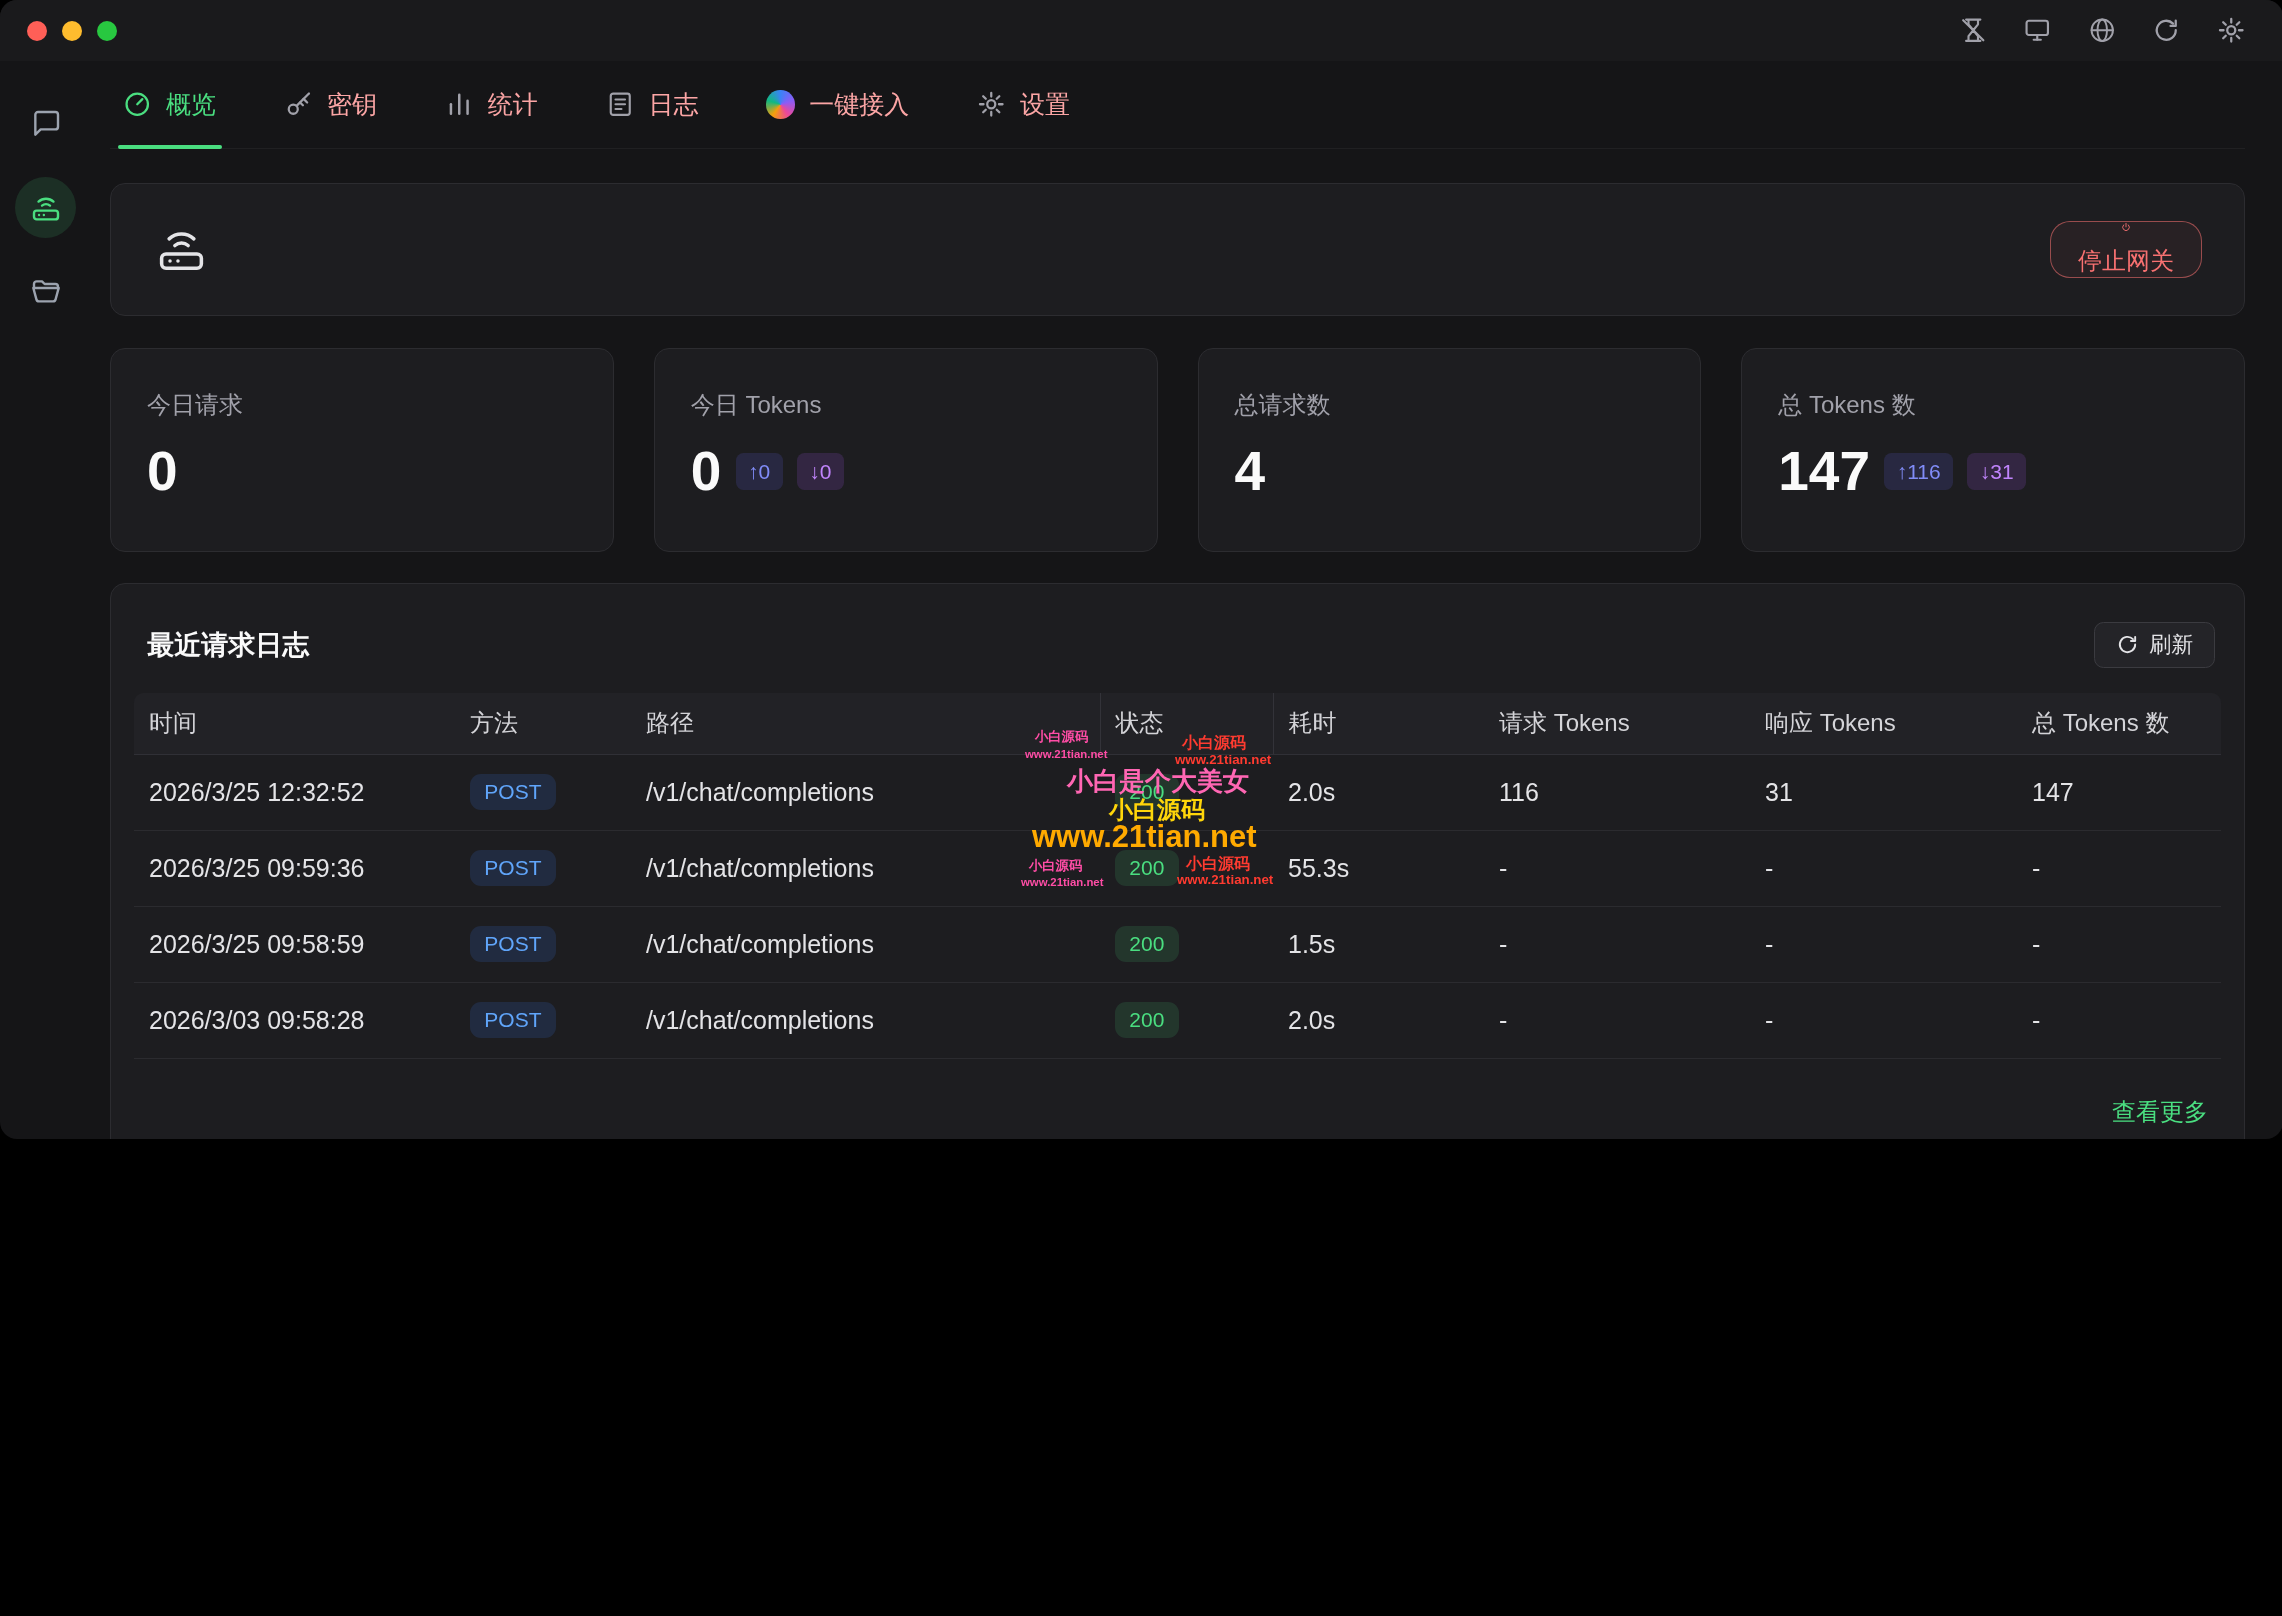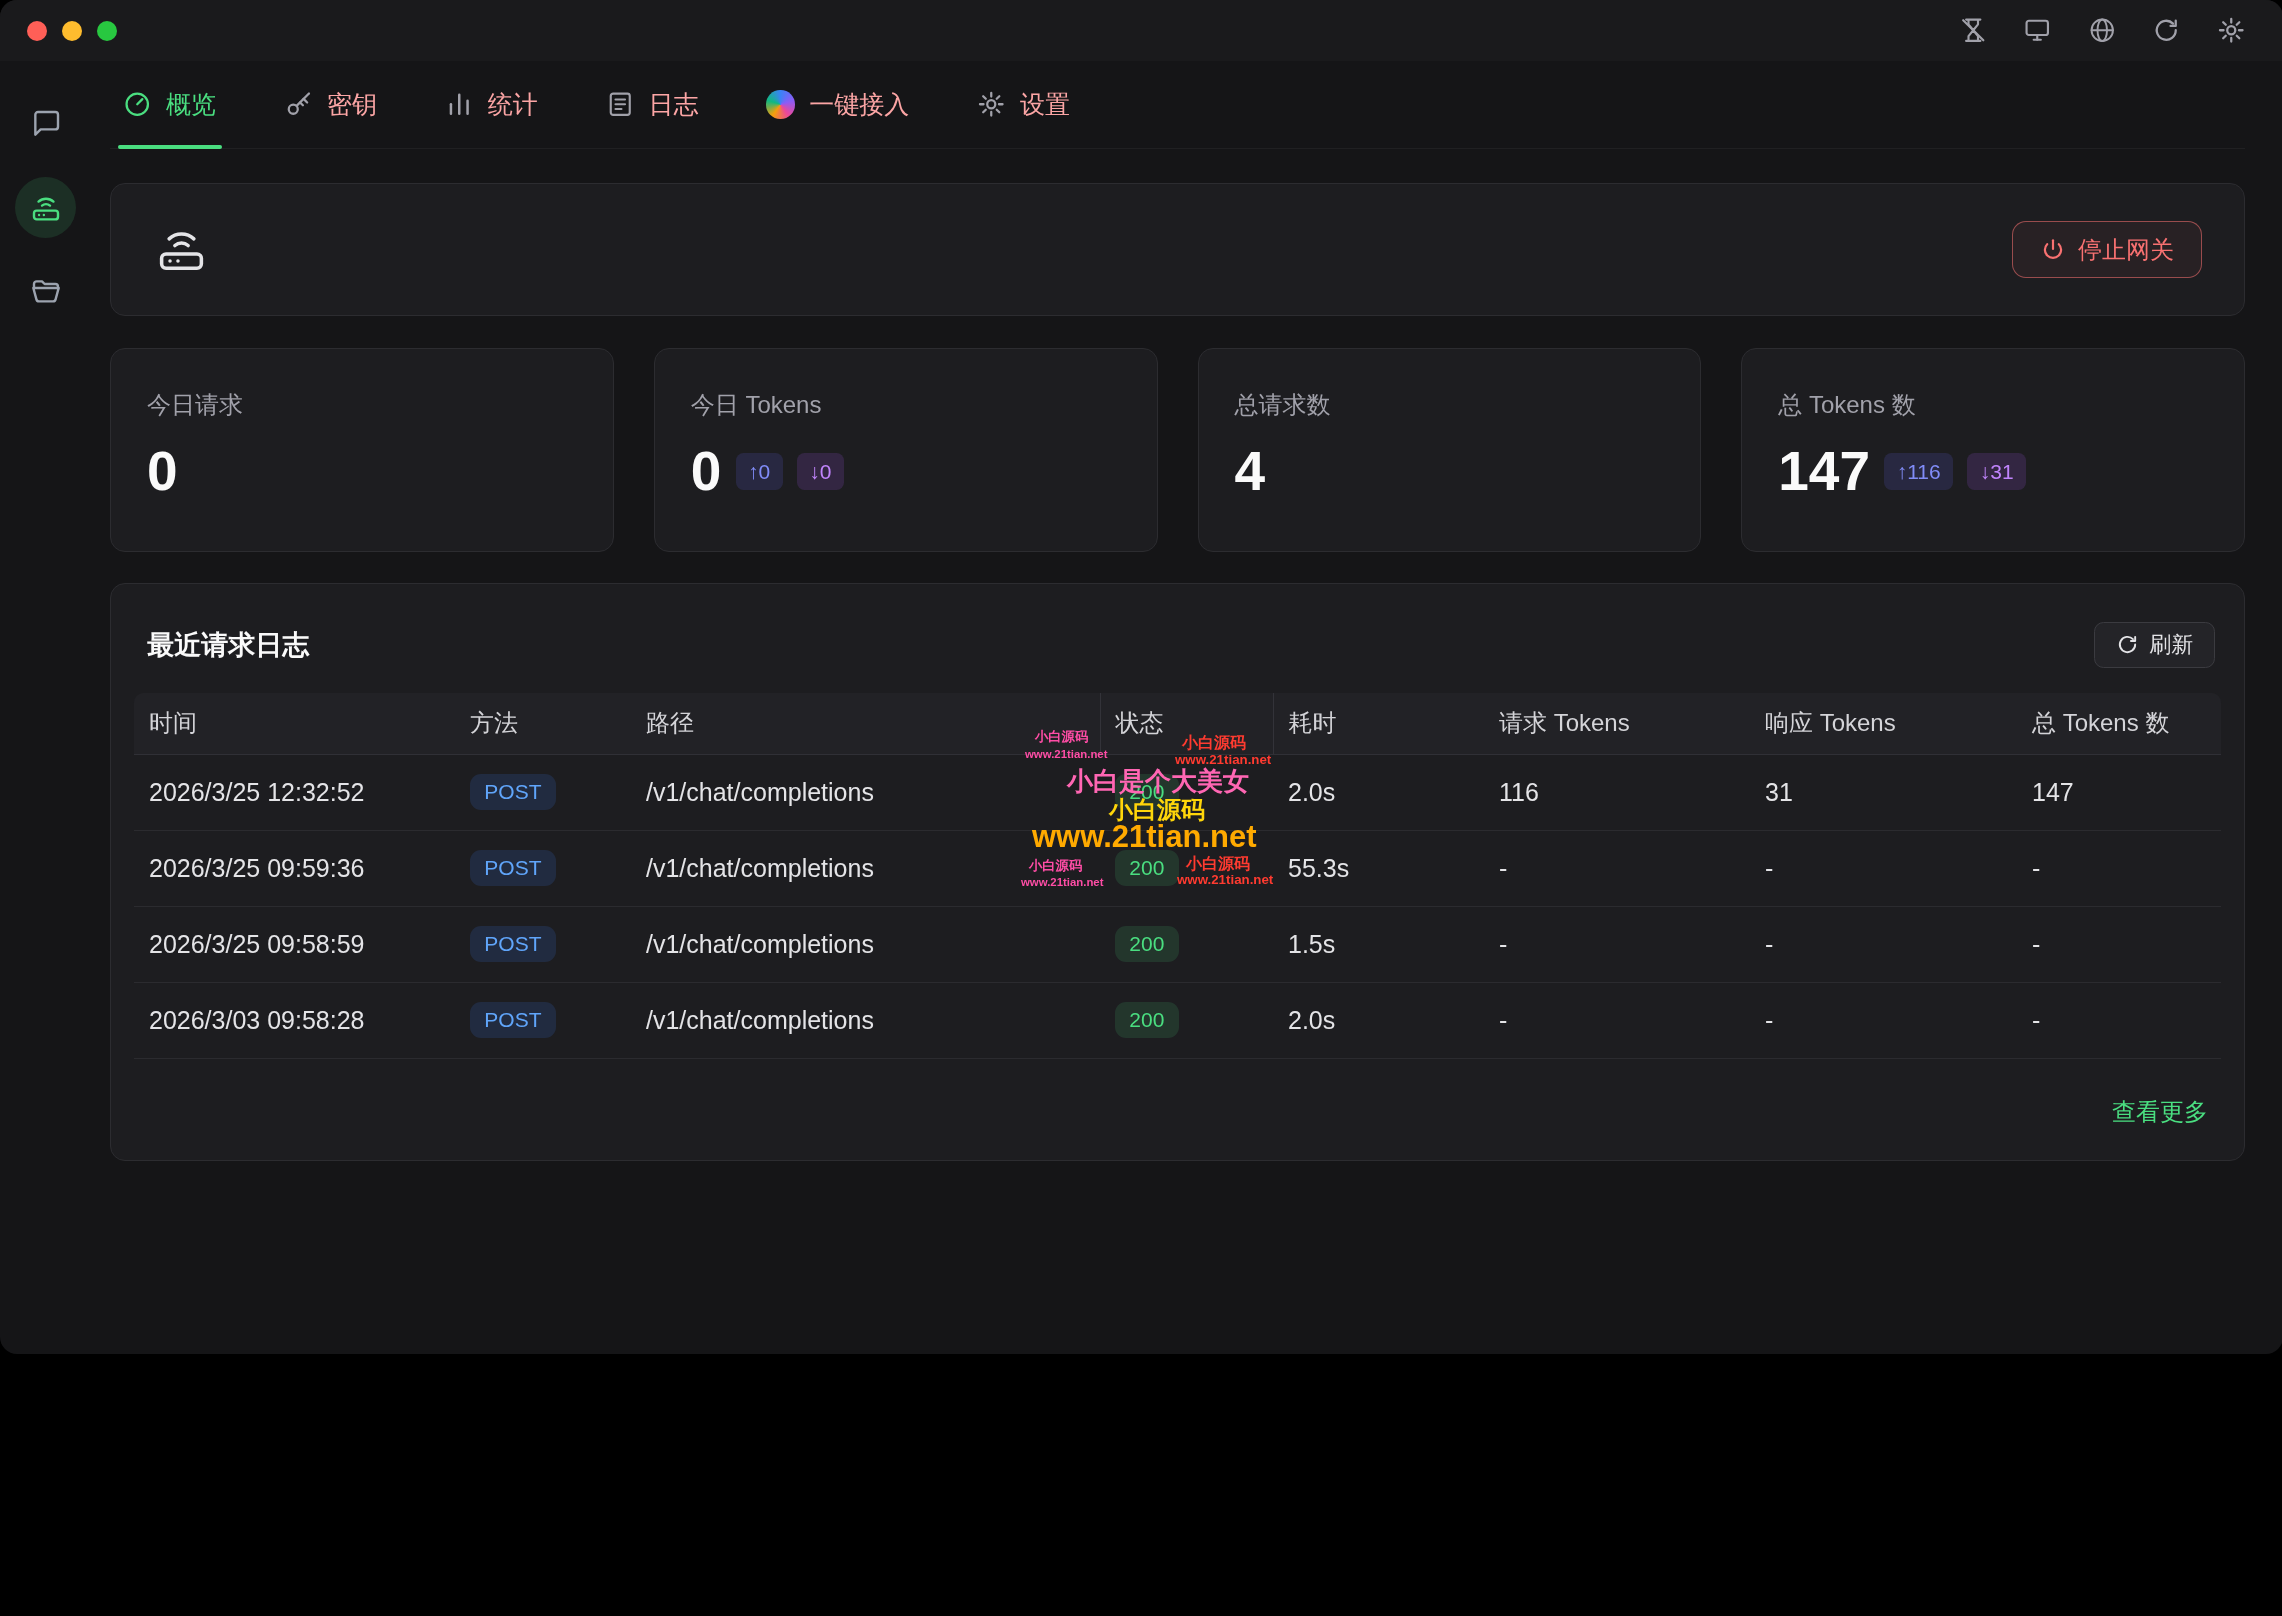"概览" .window { height: 1354px -> 1139px }
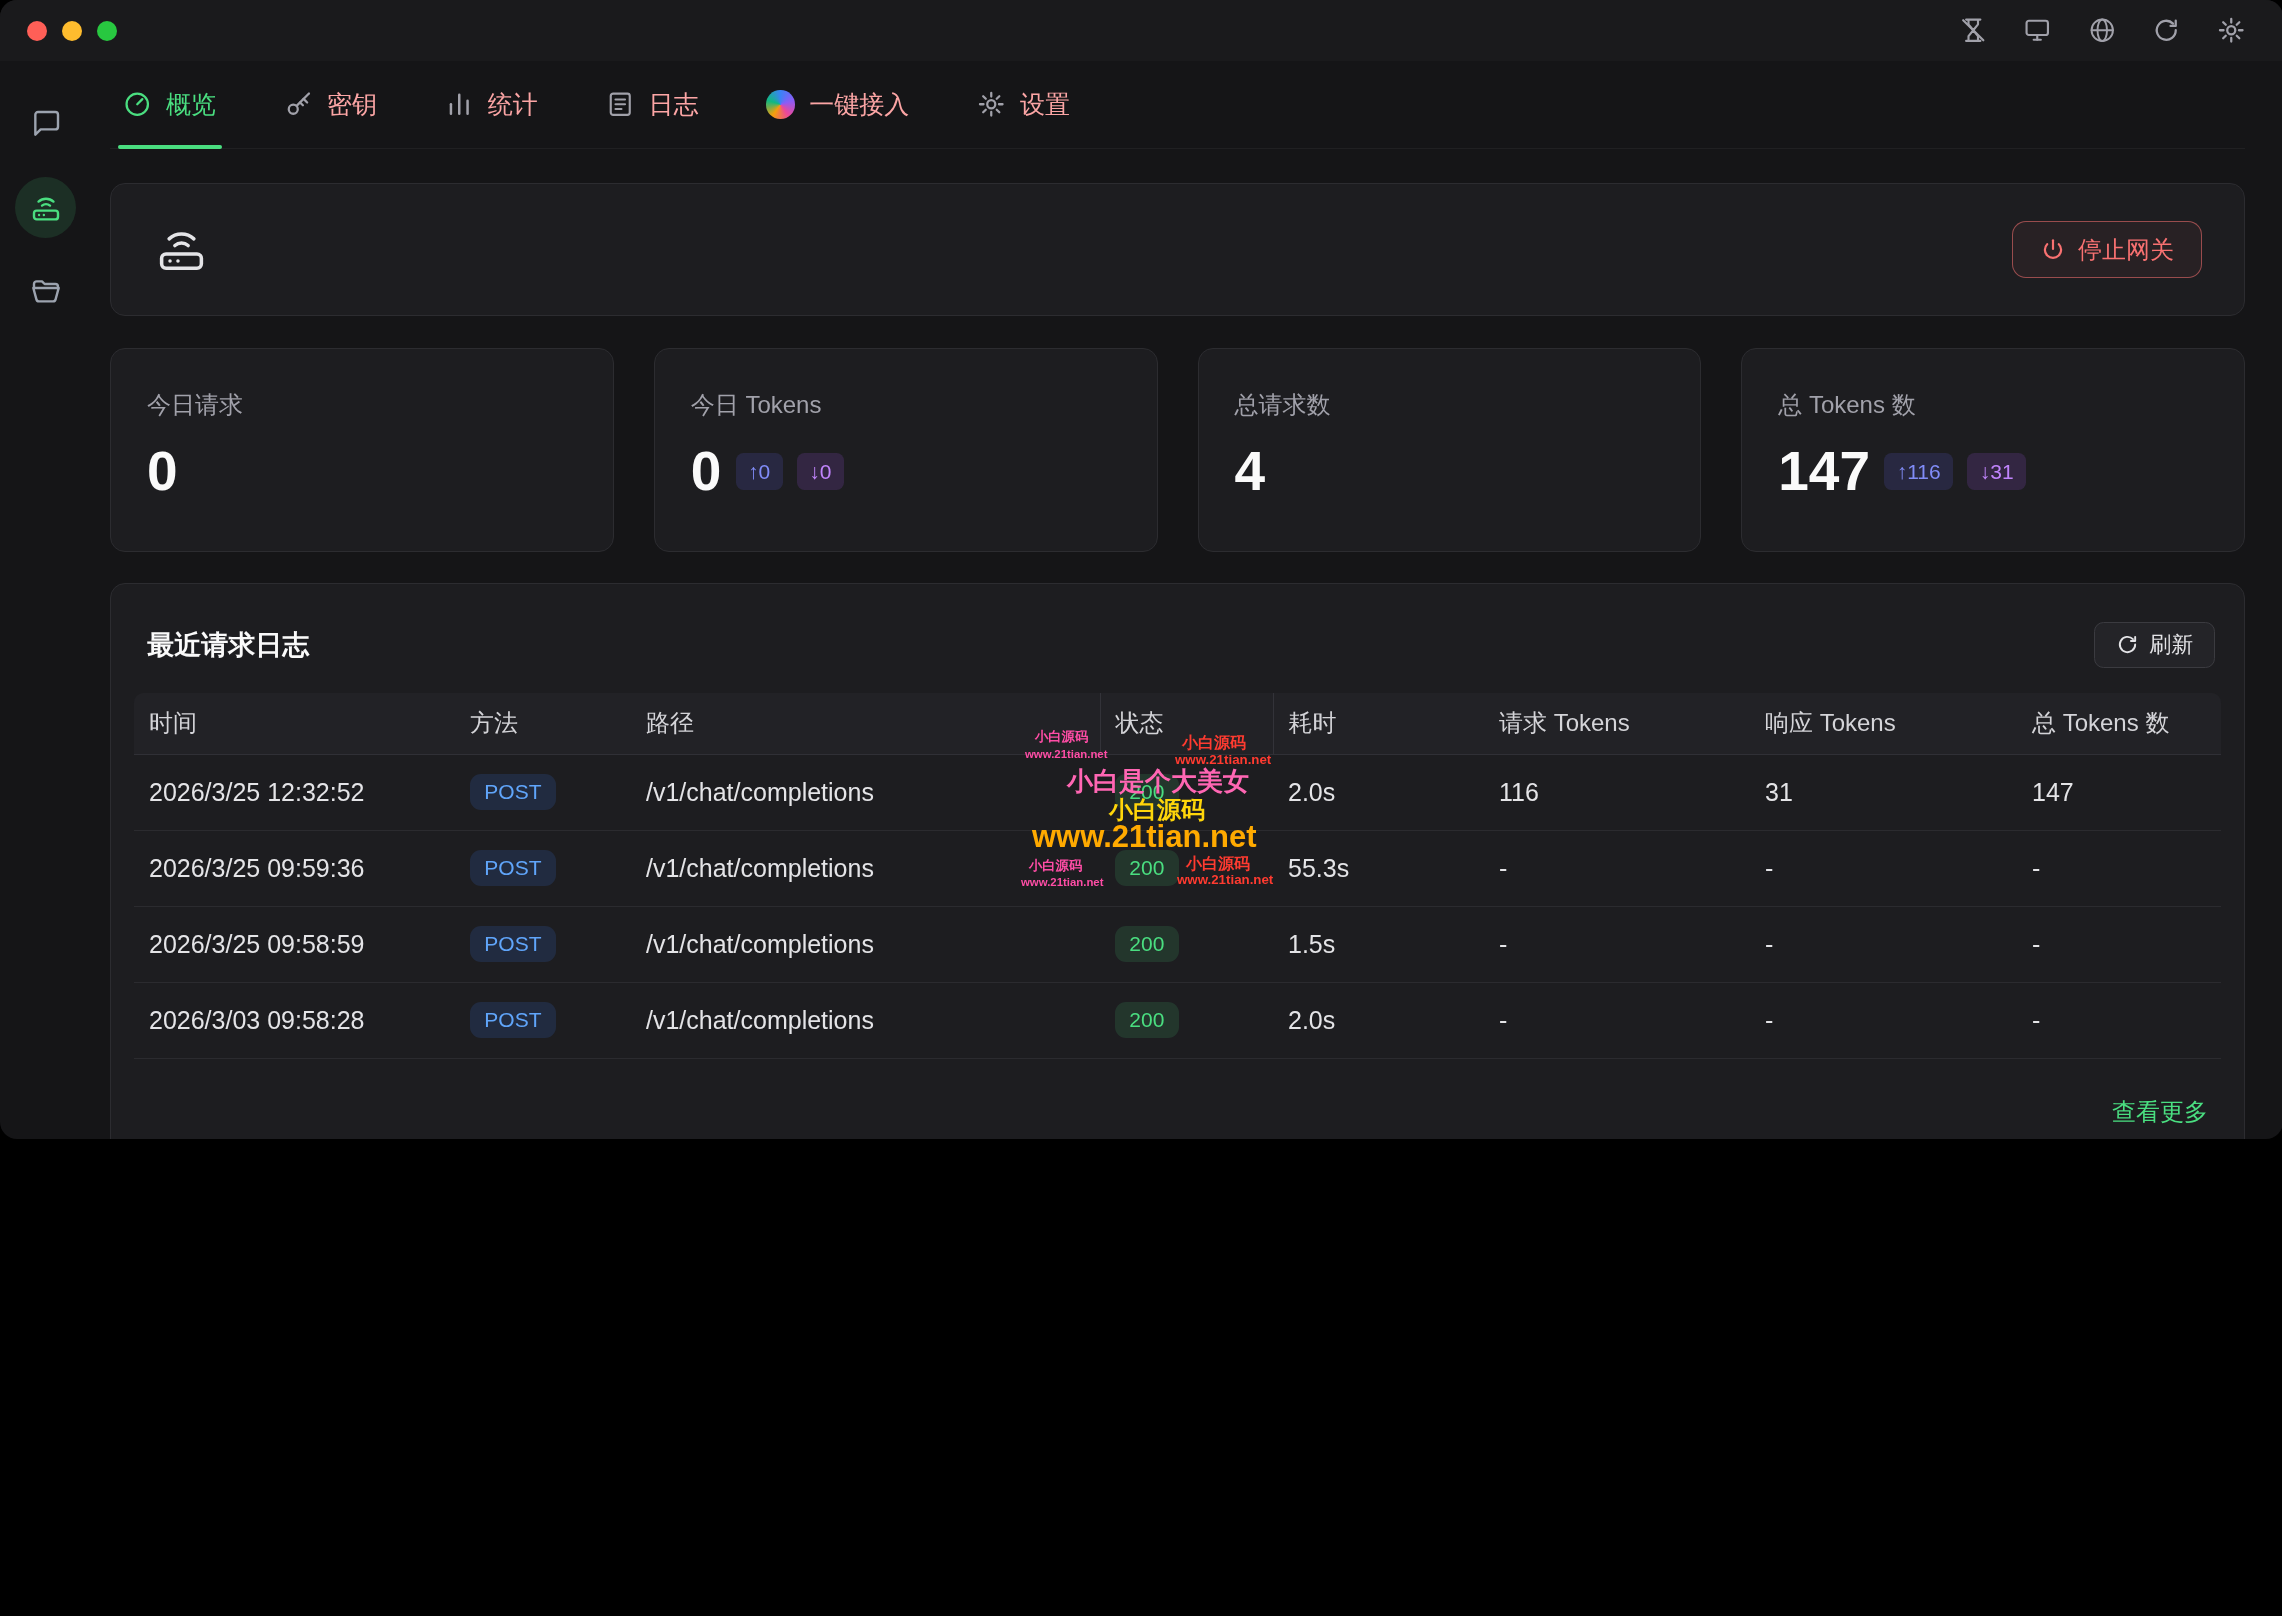"停止网关" .stop-btn { border-radius: 14px -> 20px; flex-direction: none -> column }
